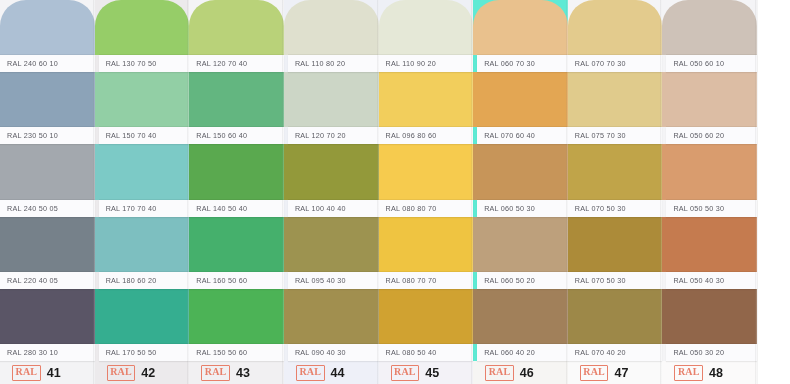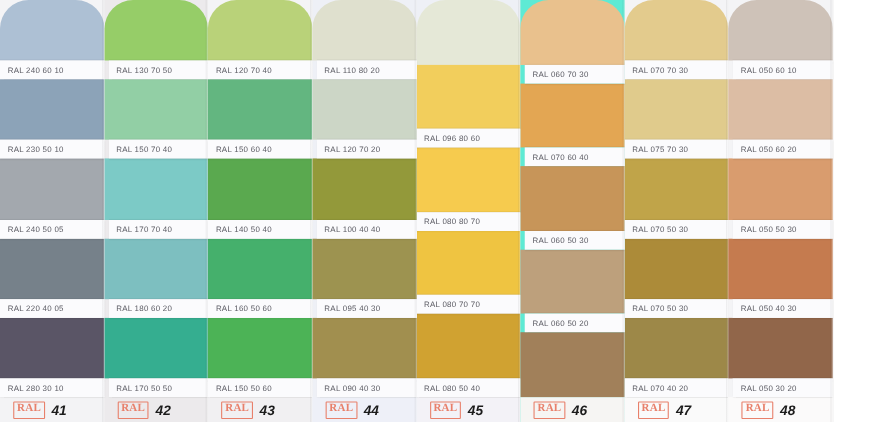"RAL 110 90 20" div.label-strip { html: none -> <div> <span>RAL 110 90 20</span> </div> }
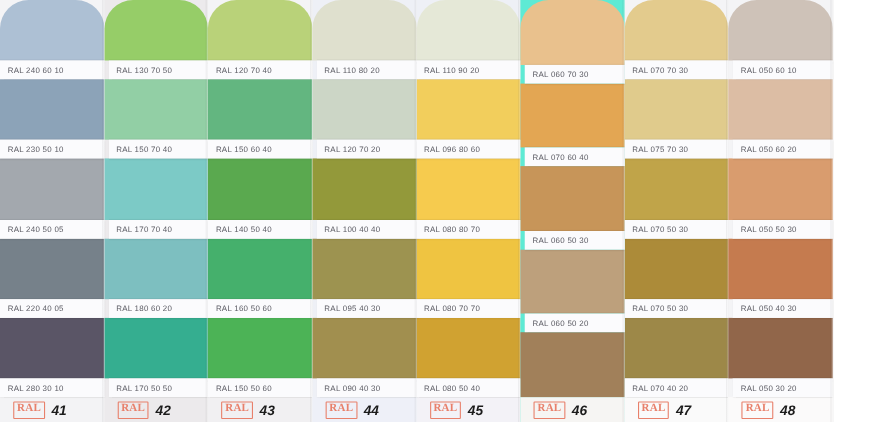"RAL 060 40 20" div.label-strip { html: none -> <div> <span>RAL 060 40 20</span> </div> }
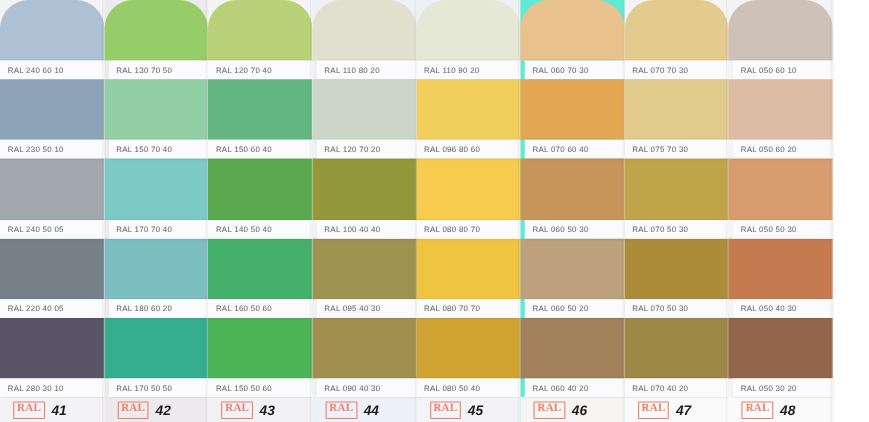"41" .page-num { font-style: italic -> none }
